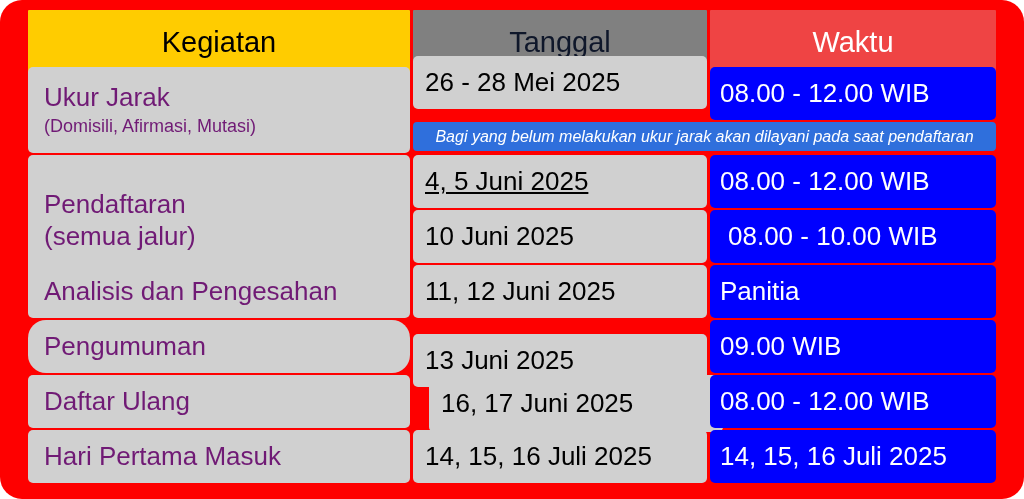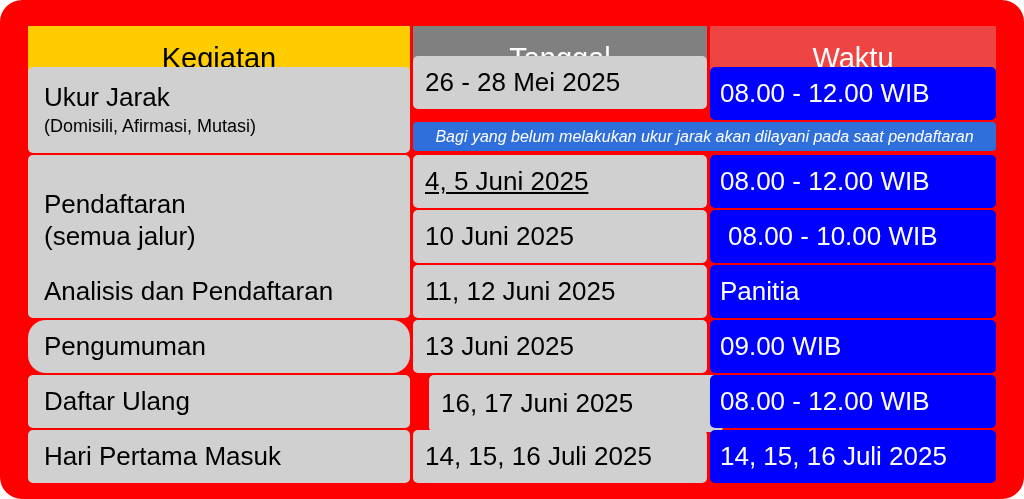"Kegiatan" .hdr { top: 16px -> 0 }
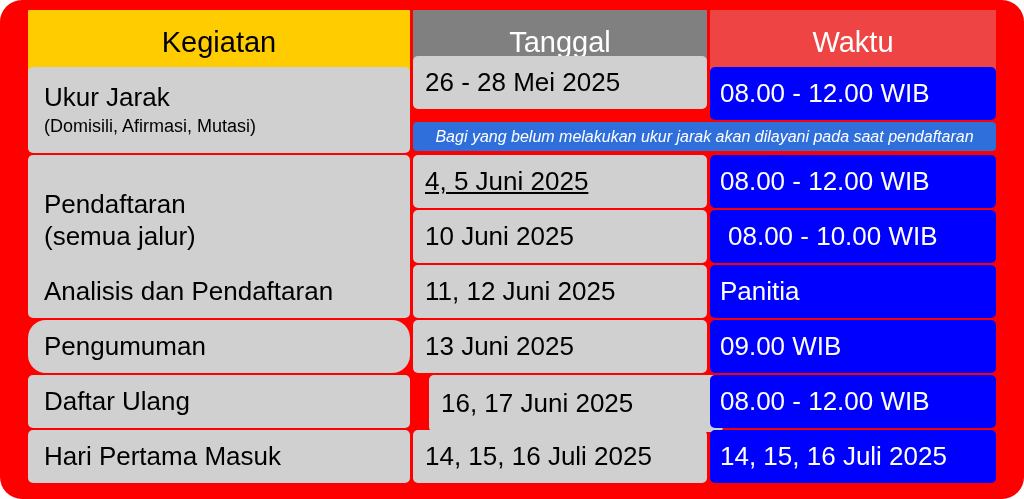"Tanggal" .hdr-tanggal { color: #ffffff -> #0f172a }
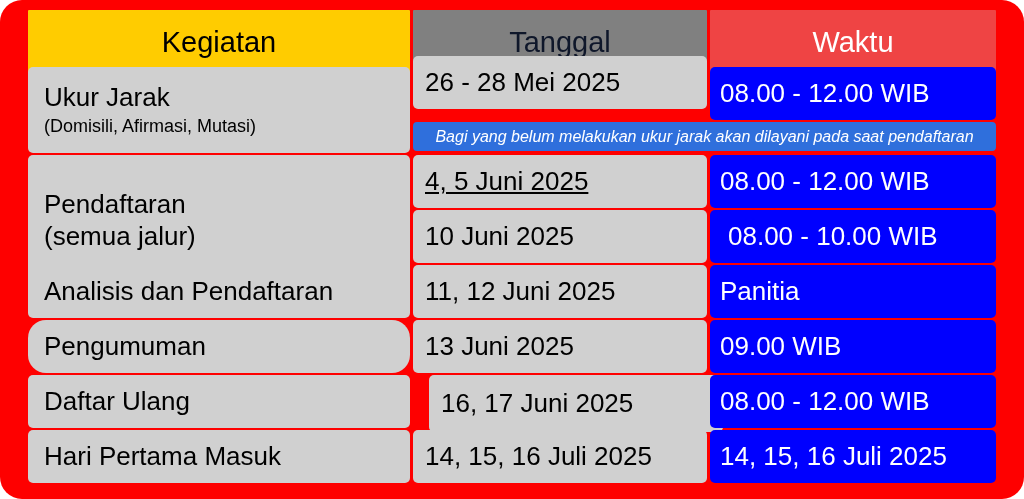"Ukur Jarak" .c1 { color: #000000 -> #701a75 }
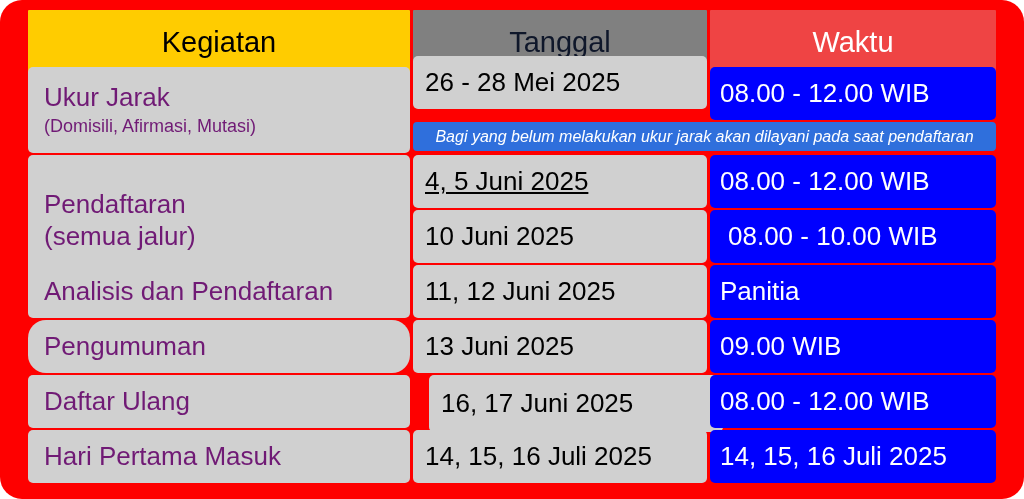"Analisis dan Pendaftaran" div.cell { text: Pendaftaran -> Pengesahan }
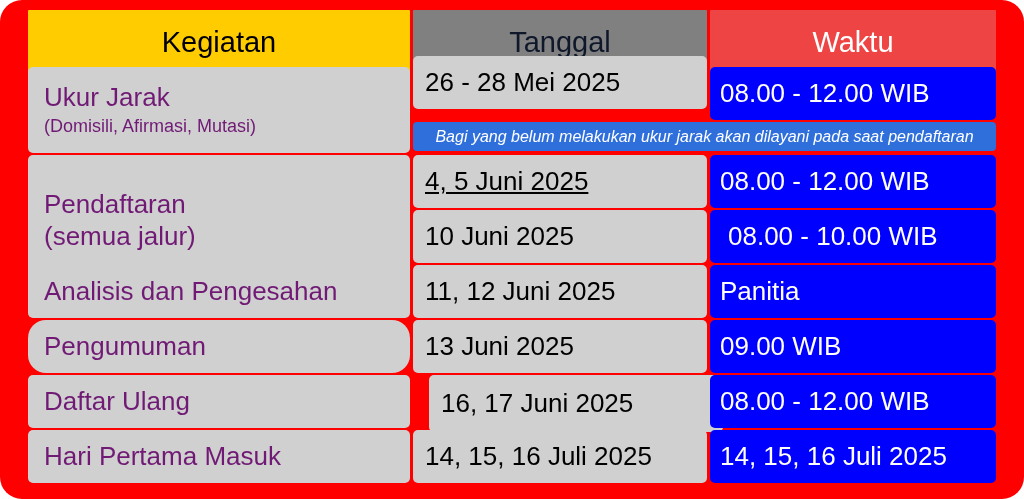"13 Juni 2025" div.cell { top: 310px -> 324px }
